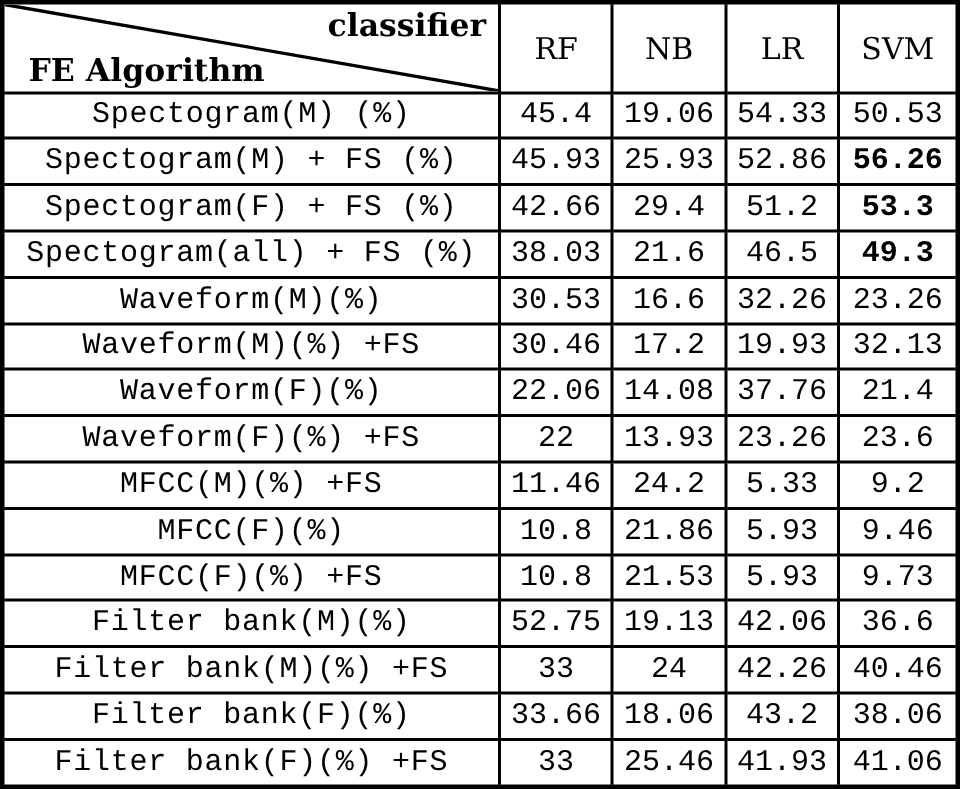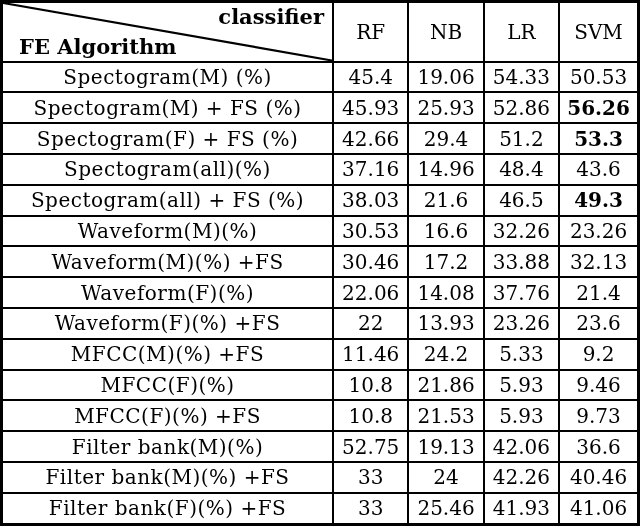"Spectogram(M) (%)" tbody tr { font-family: none -> Liberation Mono, monospace }
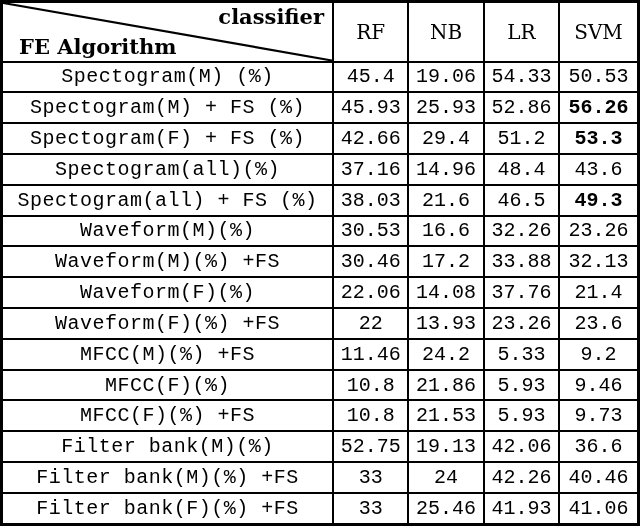"Spectogram(all)(%)" tr { html: <tr> <td>Spectogram(all)(%)</td> <td>37.16</td> <td>14.96</td> <td>48.4</td> <td>43.6</td> </tr> -> none }
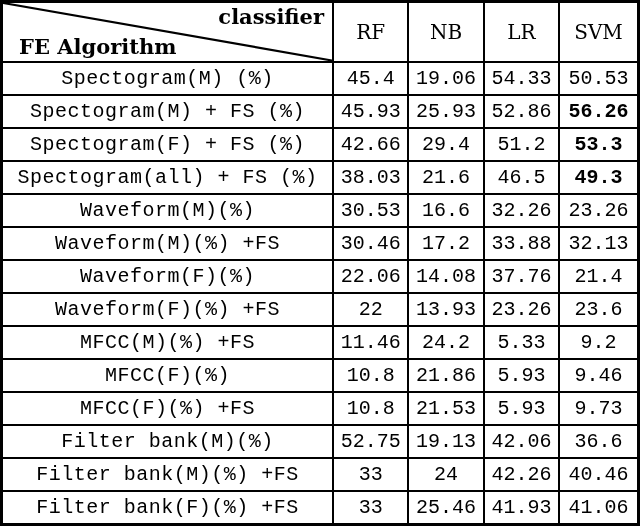"33.88" td.value-cell { text: 33.88 -> 19.93 }
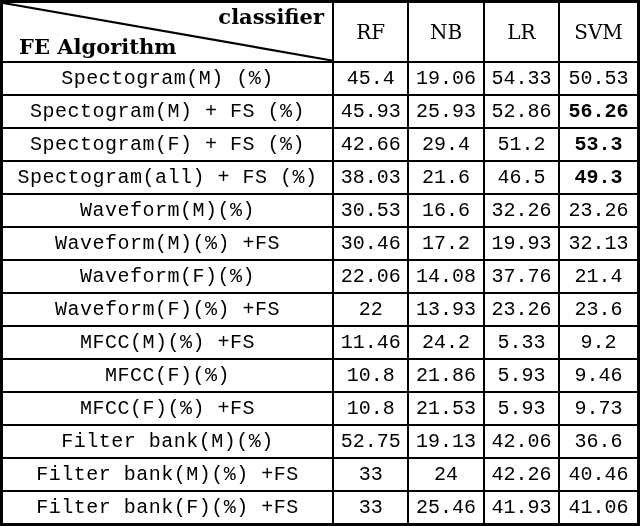"Filter bank(F)(%)" tr { html: none -> <tr> <td>Filter bank(F)(%)</td> <td>33.66</td> <td>18.06</td> <td>43.2</td> <td>38.06</td> </tr> }
